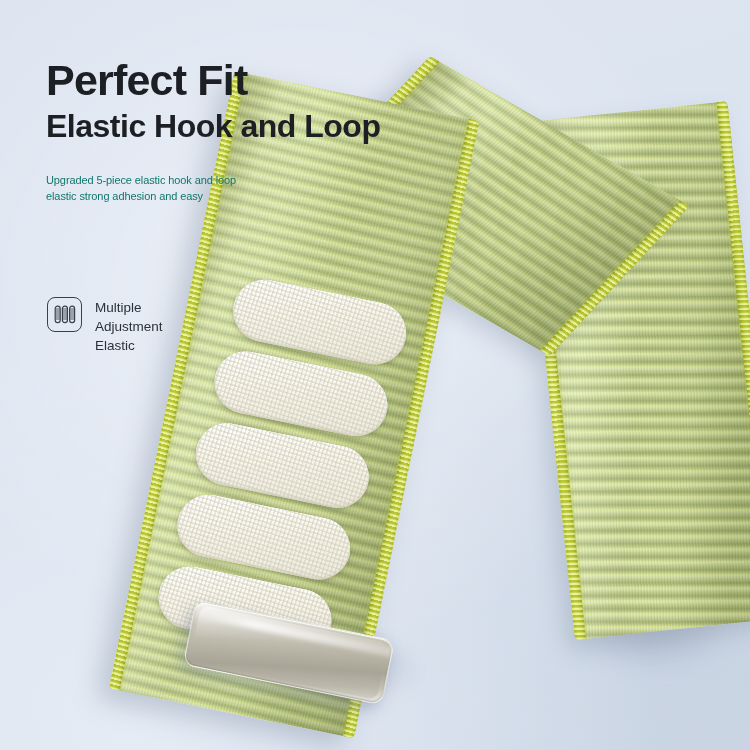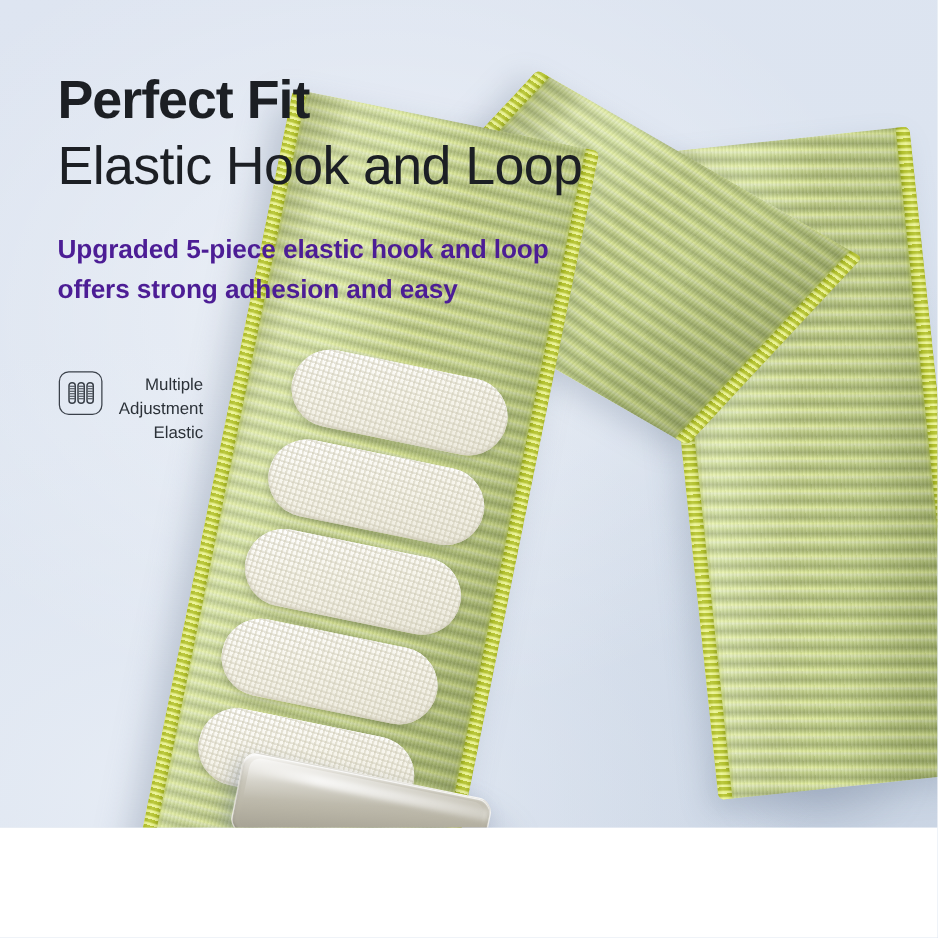"Perfect Fit" #stage { height: 662px -> 750px }
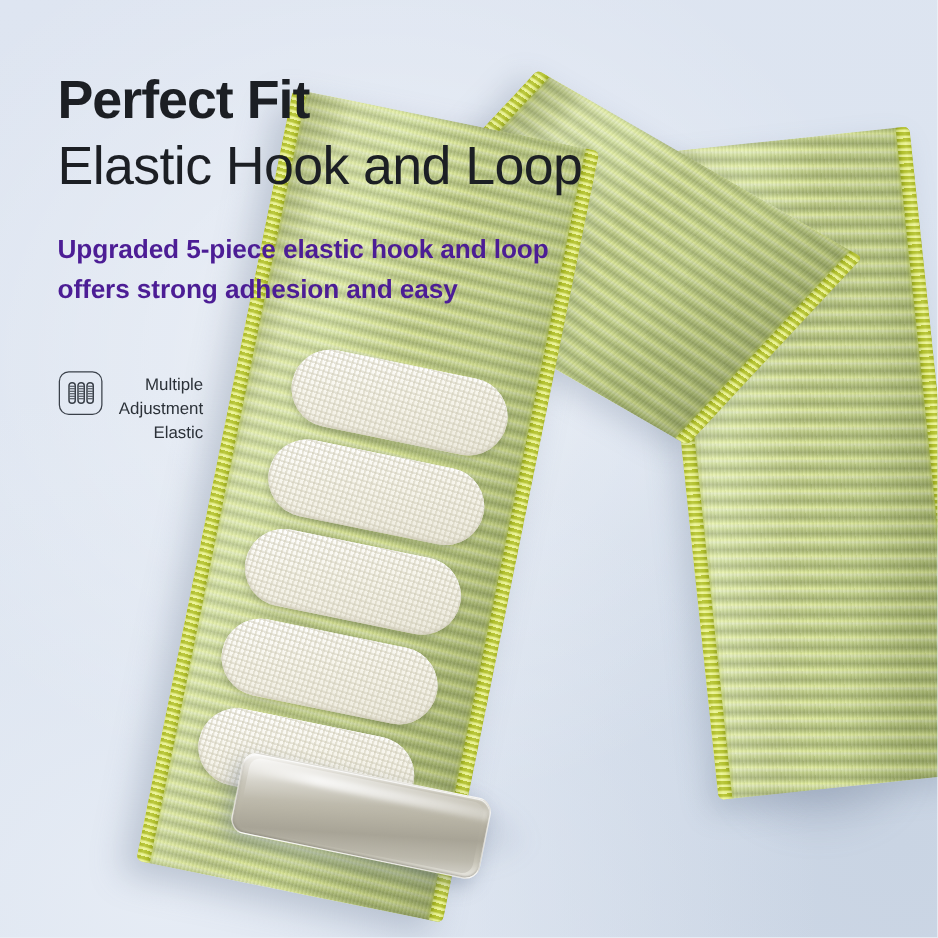"Elastic Hook and Loop" .h-sub { font-size: 43px -> 32px; font-weight: 400 -> 700 }
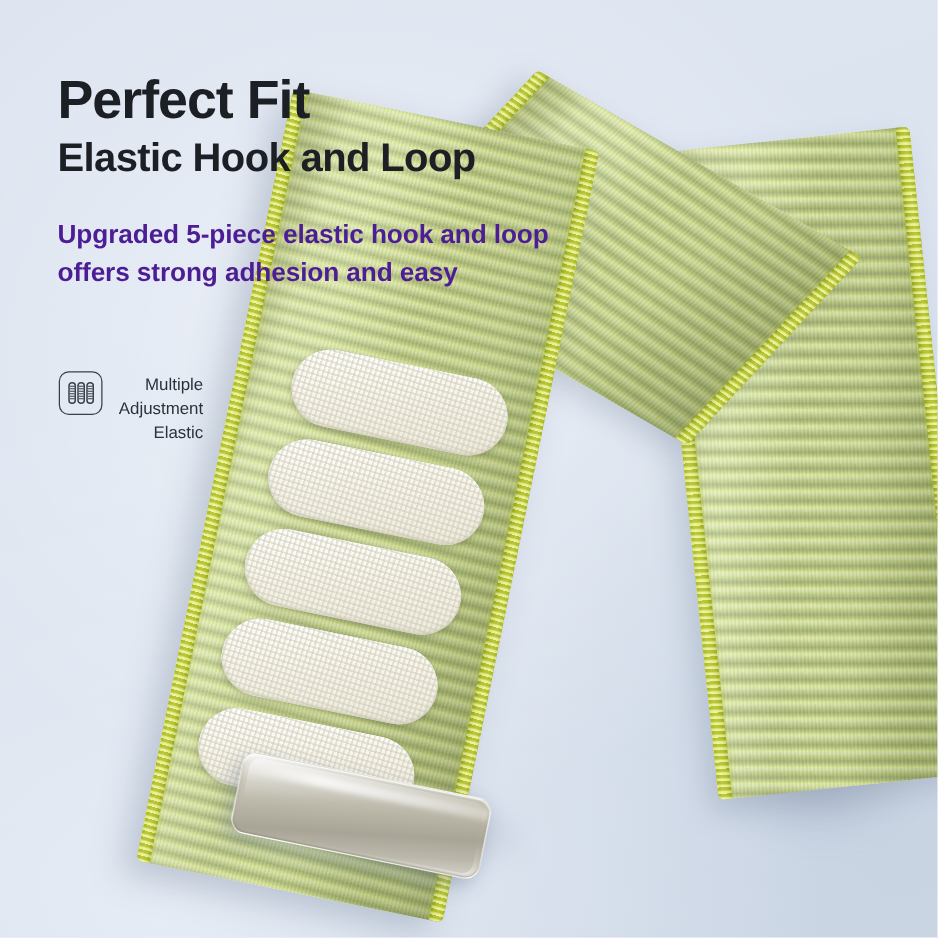"Upgraded 5-piece elastic hook and" .body-copy { color: #4c1d95 -> #0f766e; font-size: 21px -> 11px; font-weight: 700 -> 400 }
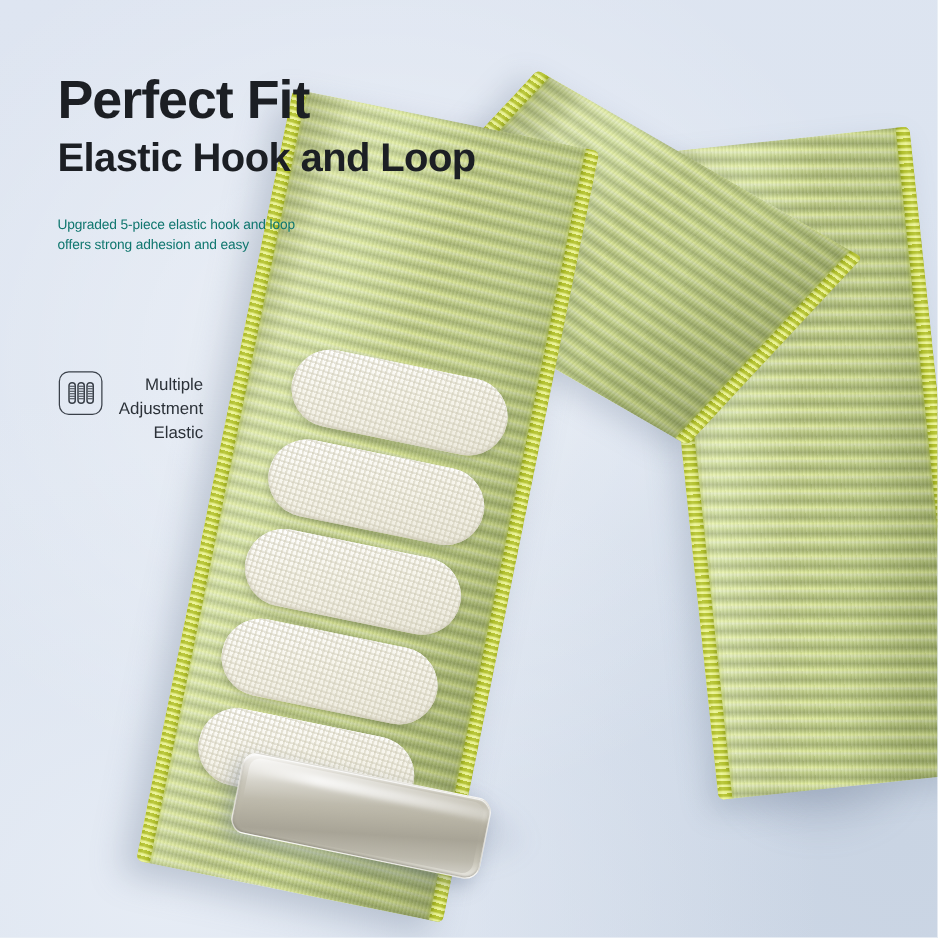"offers strong adhesion and easy" span { text: offers -> elastic }
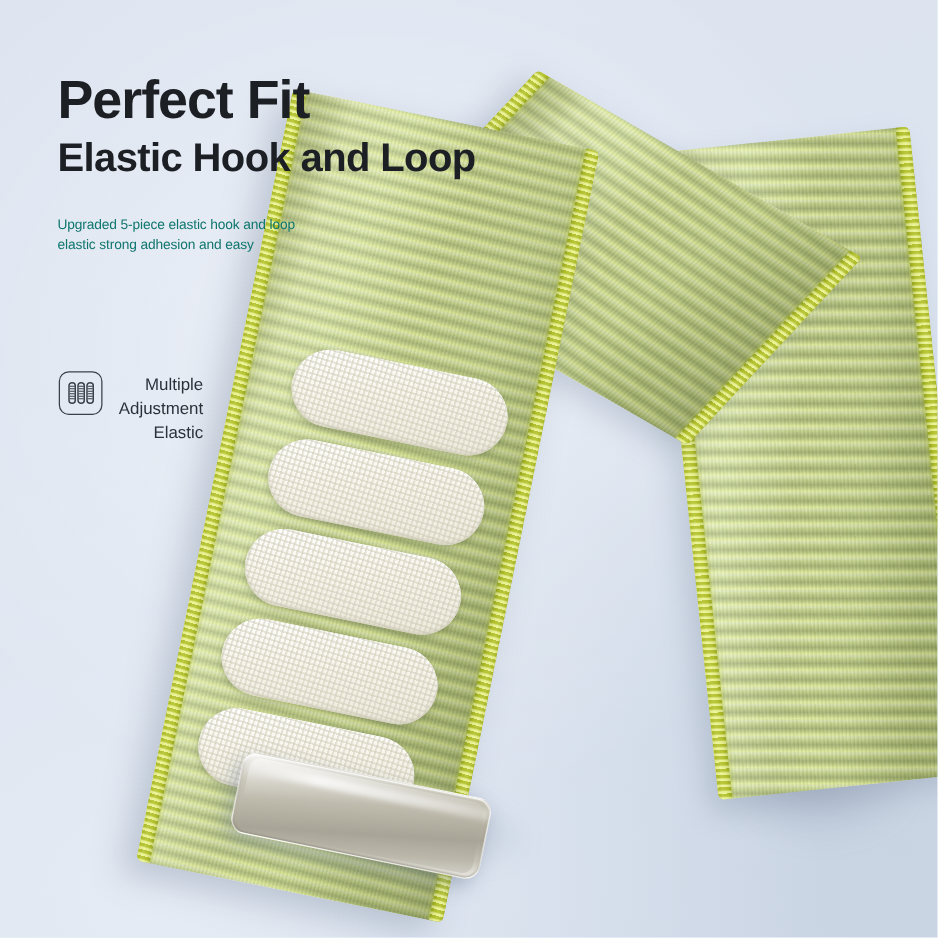"Multiple" .feature { text-align: right -> none }
